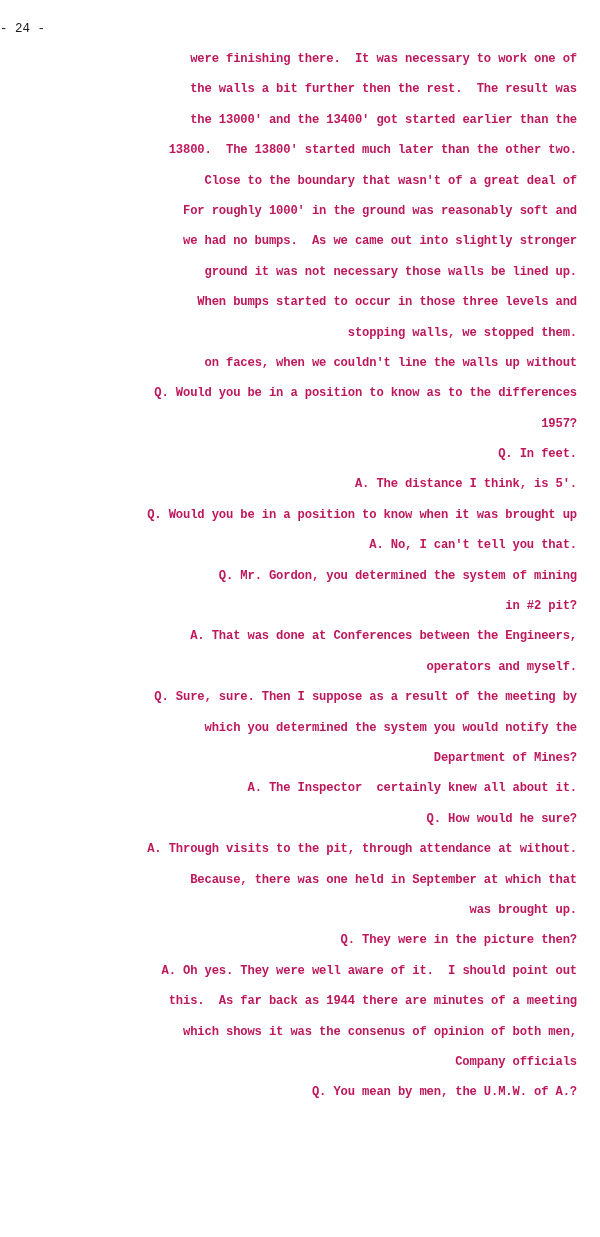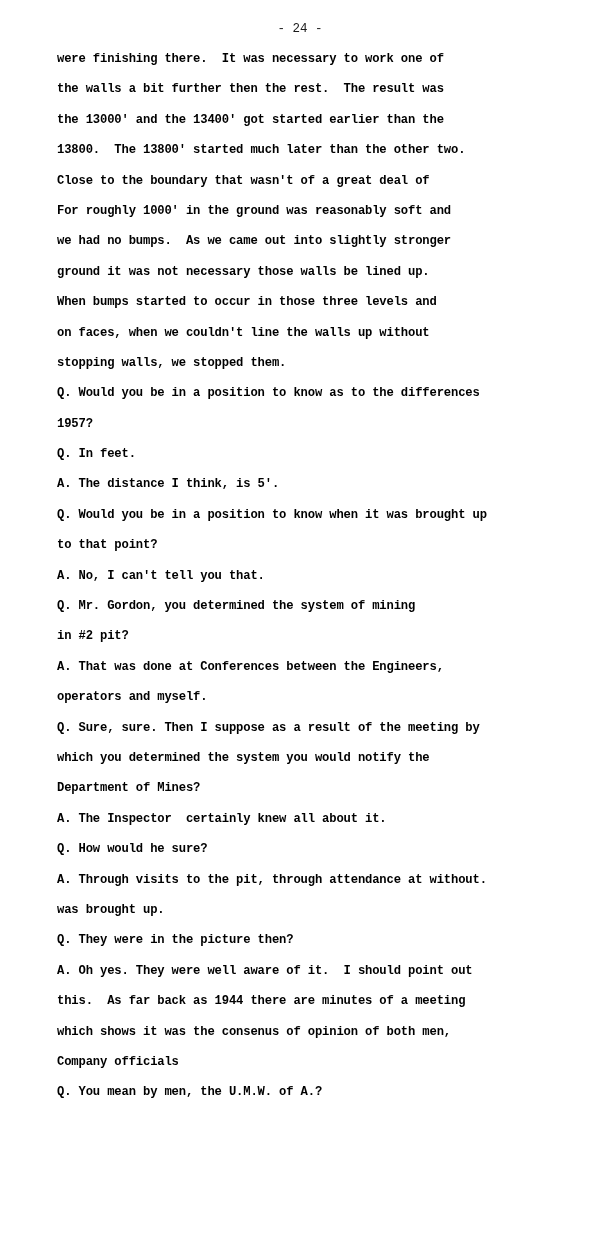"- 24 -" .pnum { text-align: center -> none }
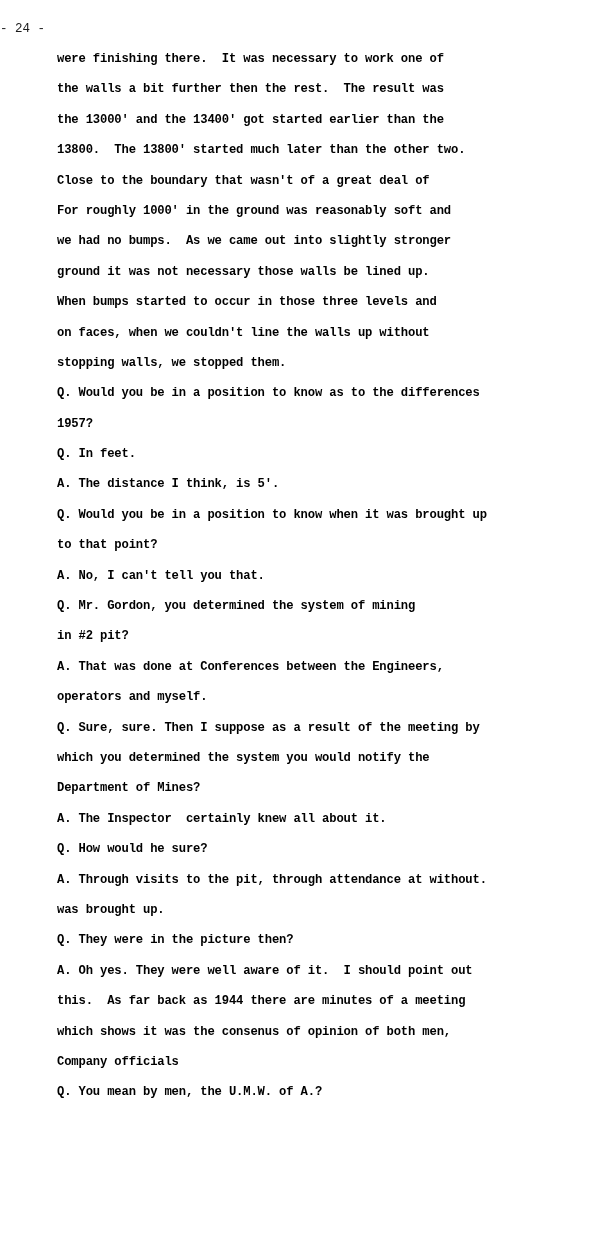"were finishing there. It was" .body-text { color: #000000 -> #be185d; text-align: none -> right }
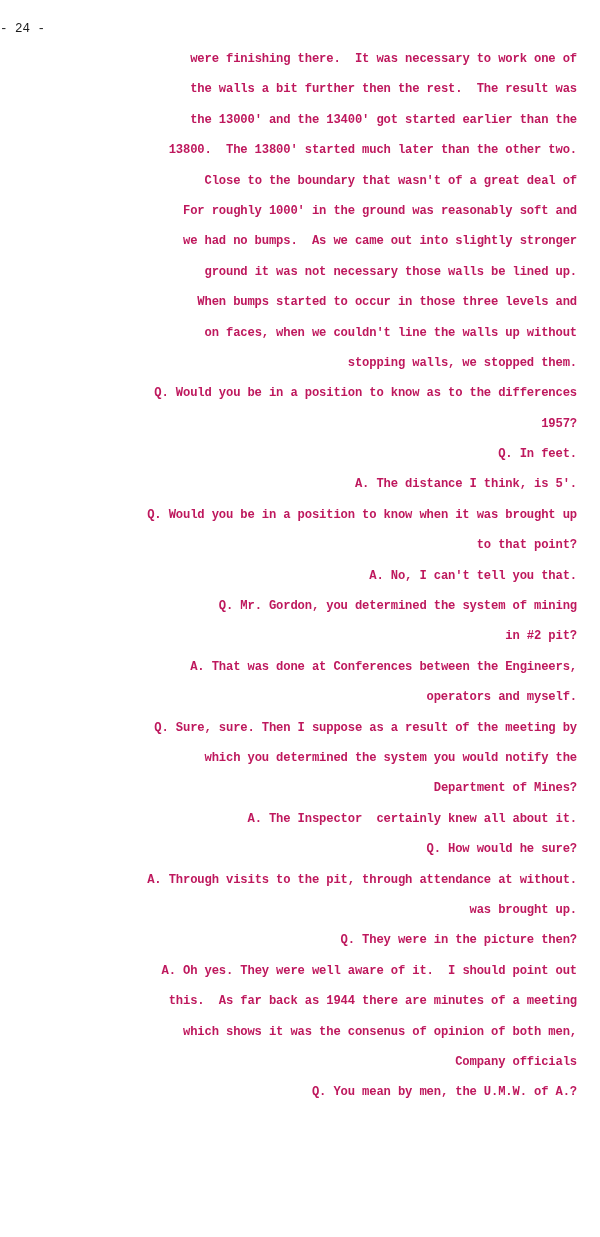"on faces, when we couldn't" div.line { order: before "stopping walls, we stopped them." -> after "stopping walls, we stopped them." }
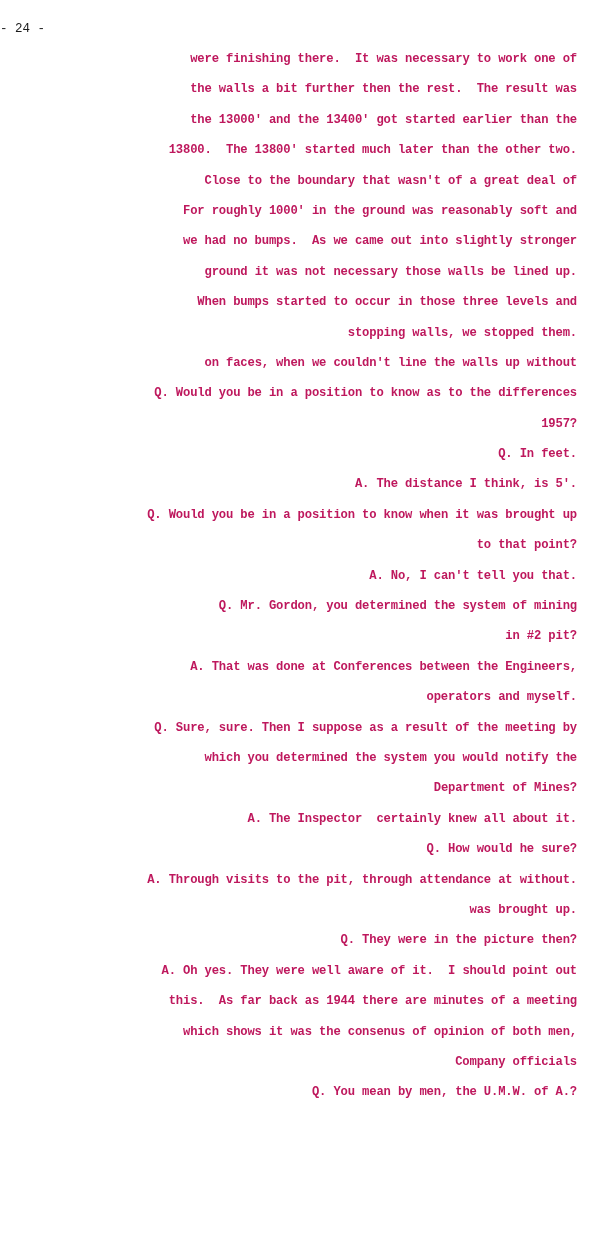"to that point?" div.line { html: <div>to that point?</div> -> none }
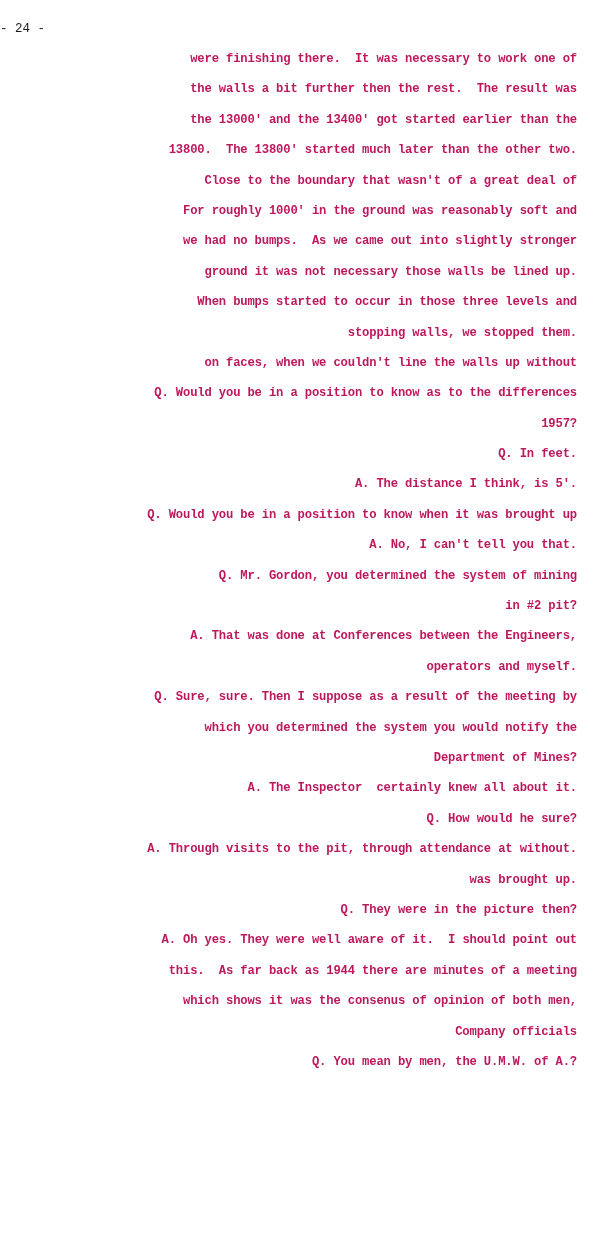"Because, there was one held" div.line { html: none -> <div>Because, there was one held in September at which that</div> }
